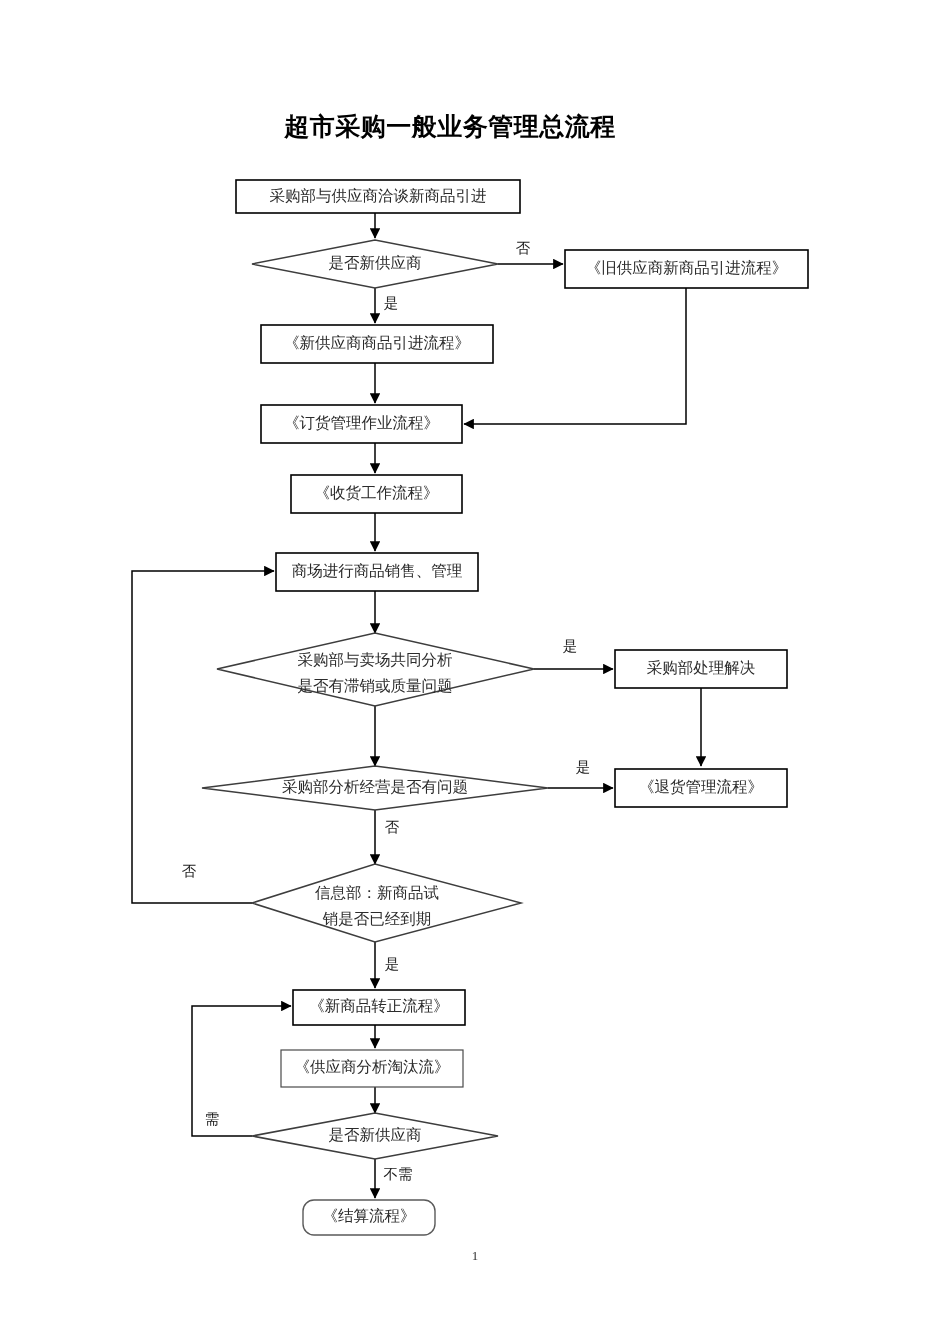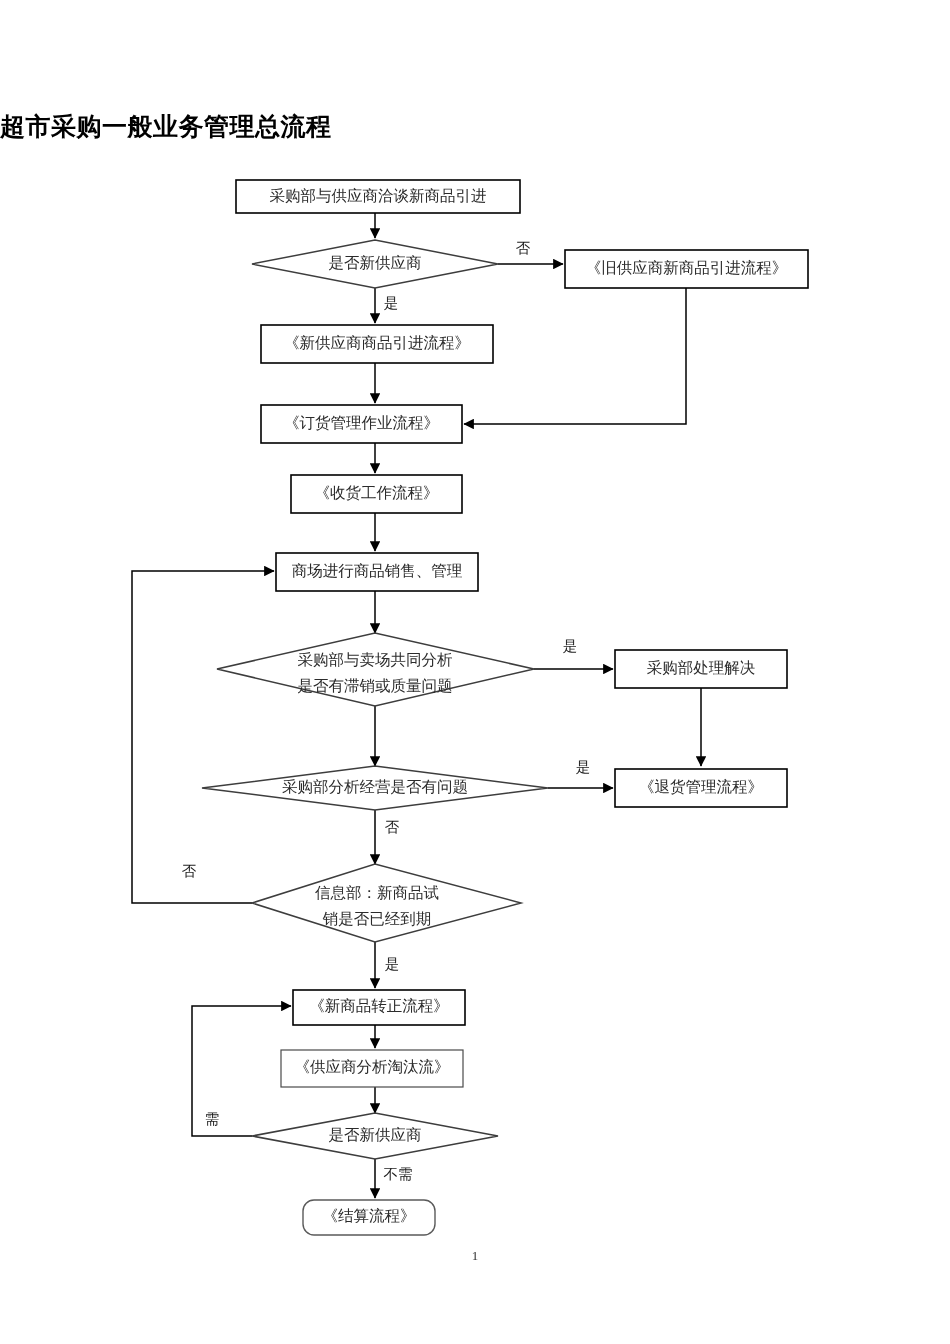"超市采购一般业务管理总流程" #page-title { text-align: none -> center }
